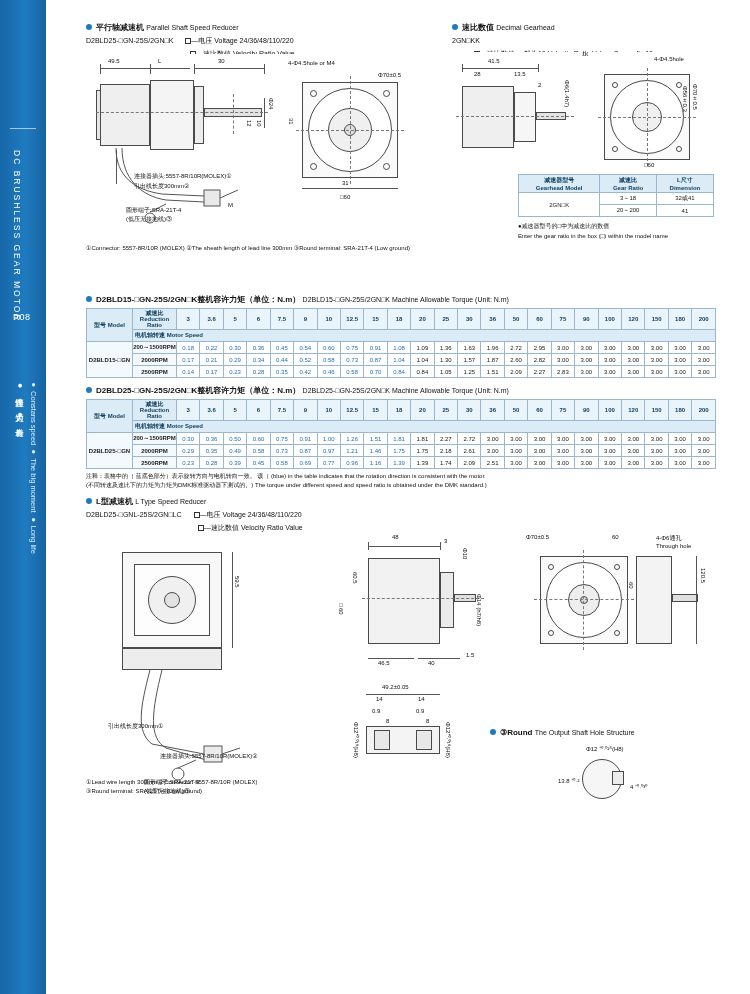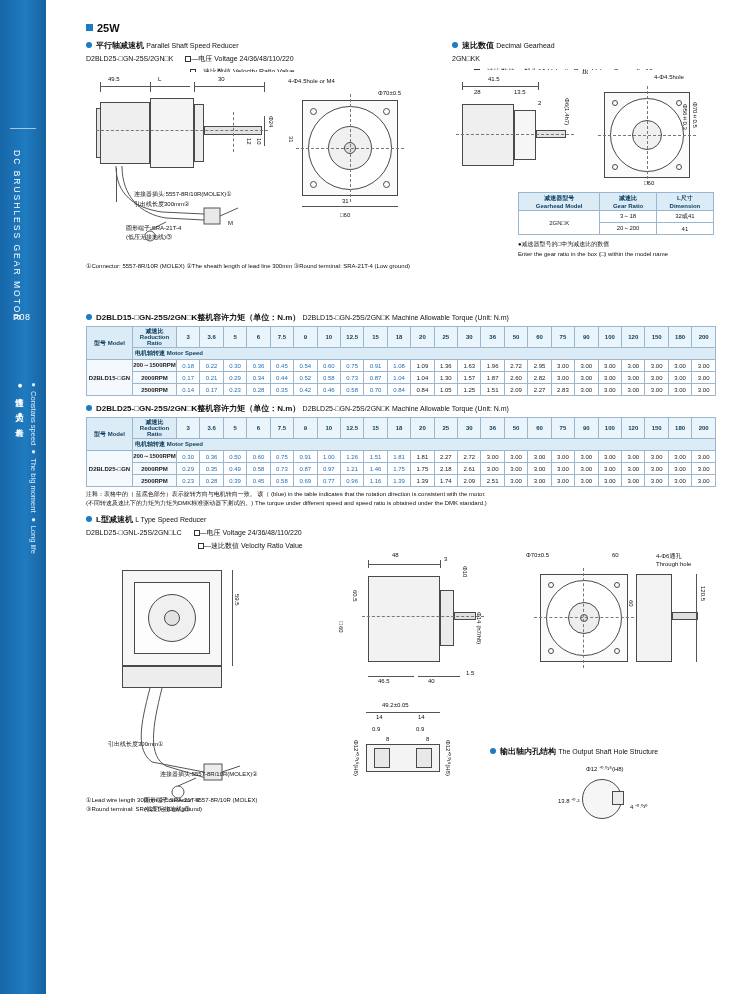"25W" div.sec-title { html: <div> <span></span><span>25W</span> </div> -> none }
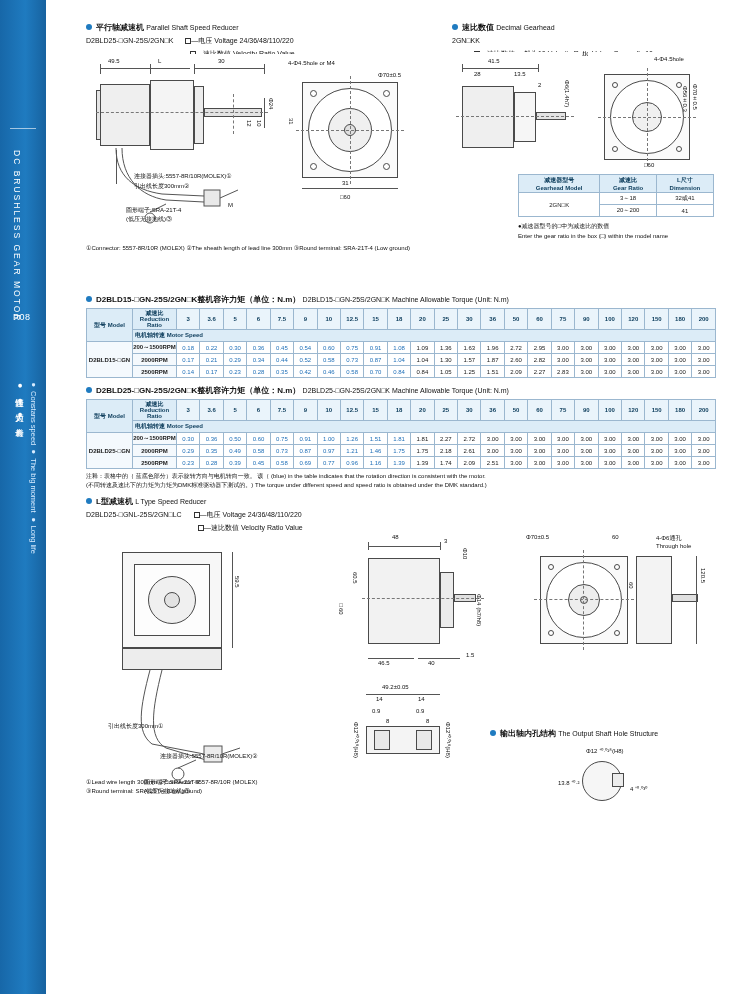"输出轴内孔结构" span { text: 输出轴内孔结构 -> ③Round }
